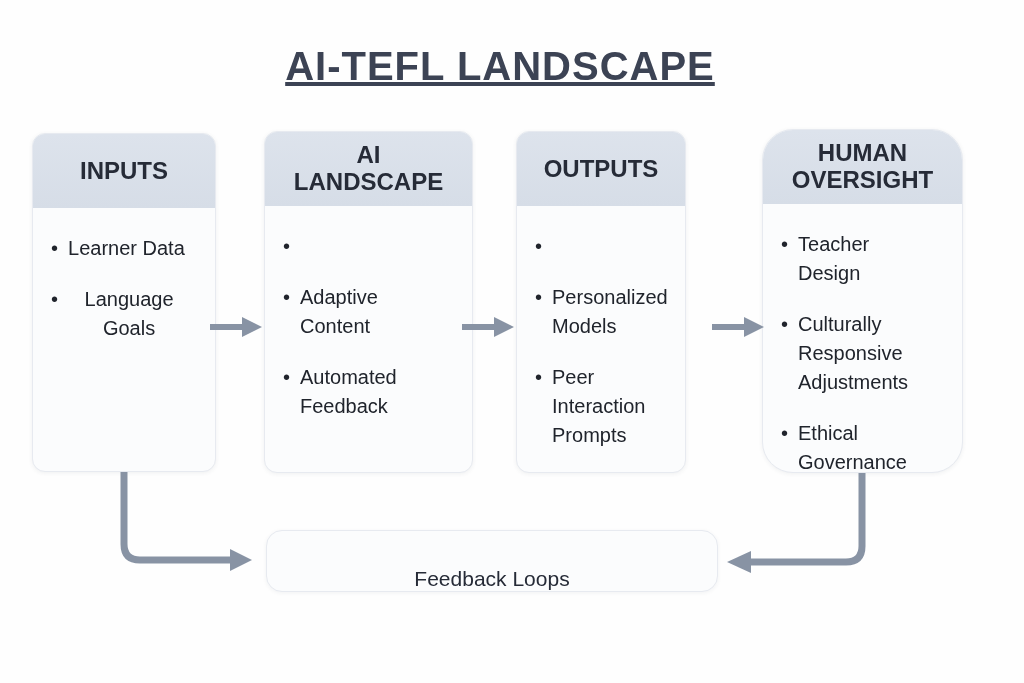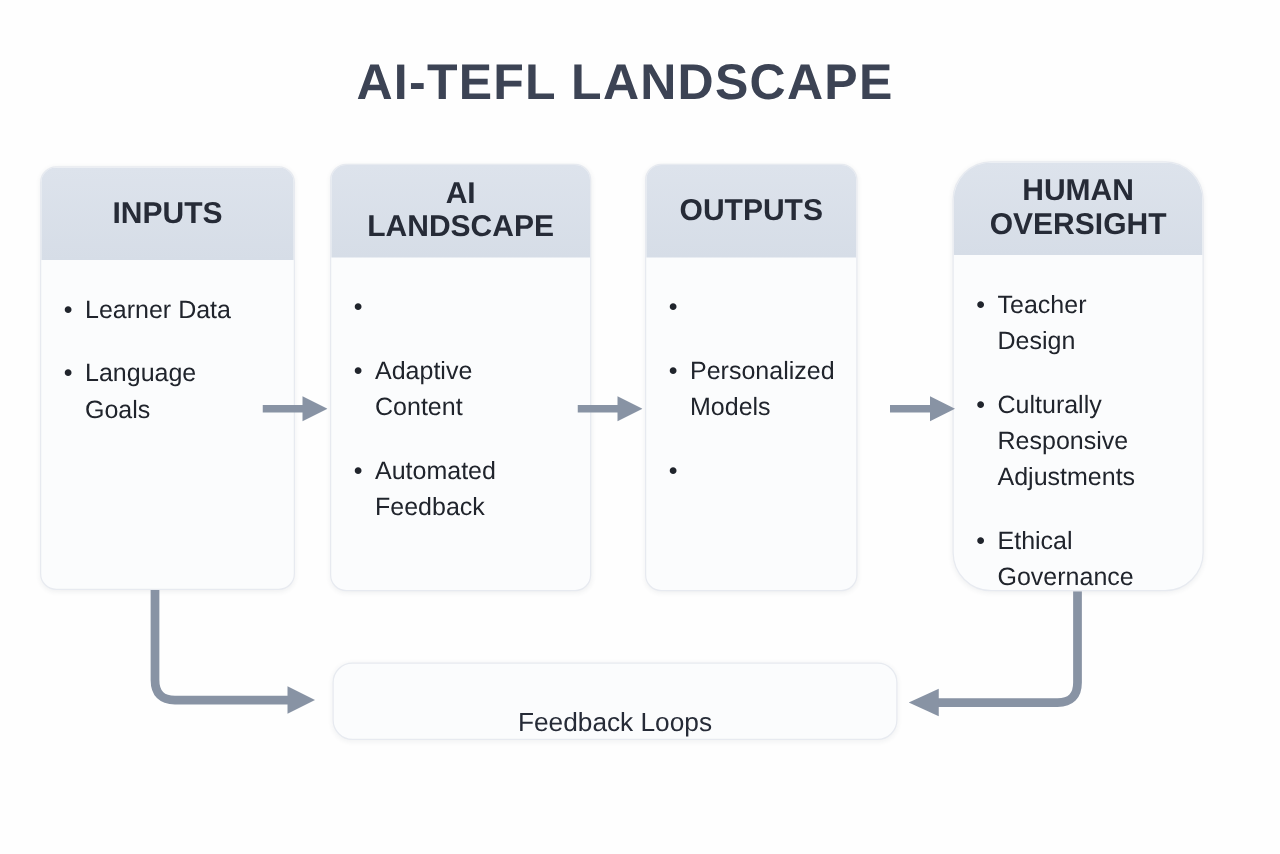"AI-TEFL LANDSCAPE" .page-title { text-decoration: none -> underline }
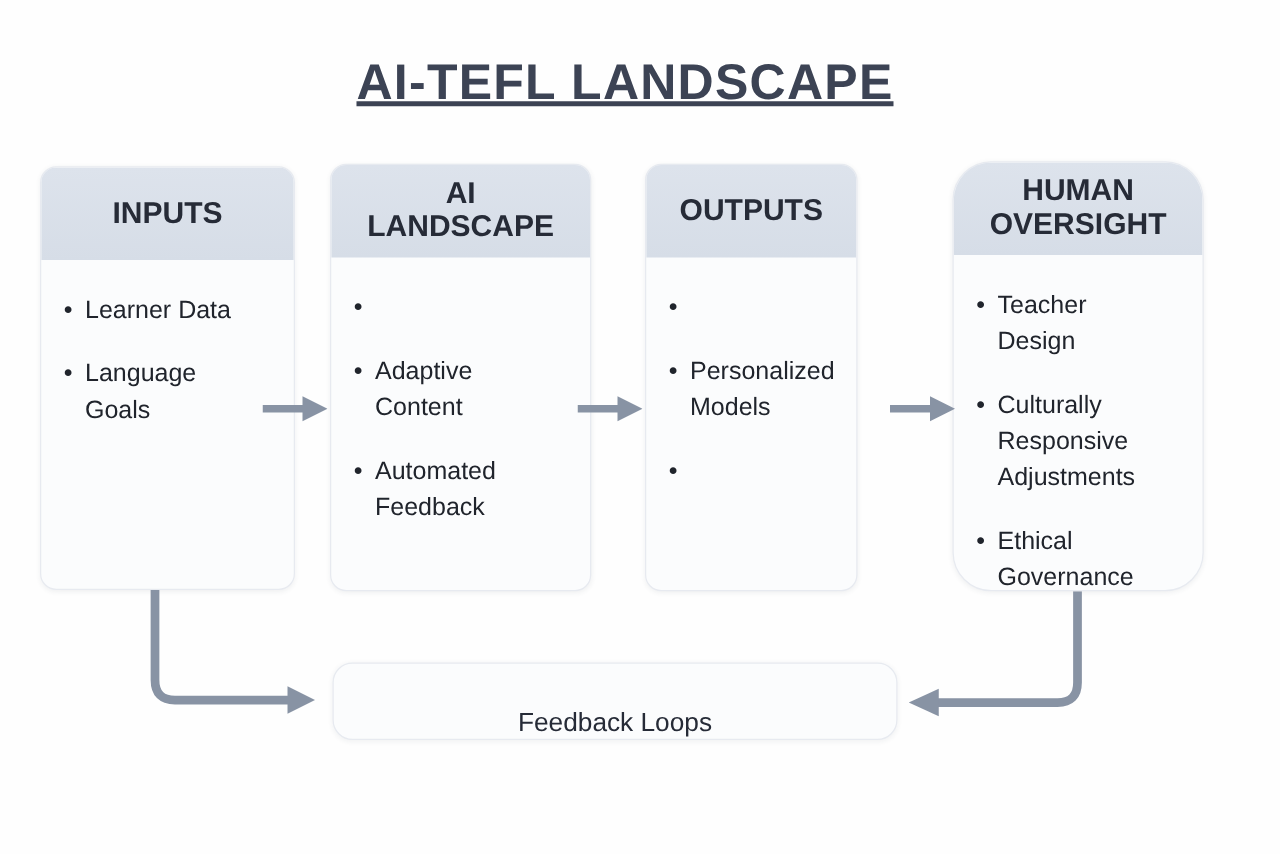"INPUTS" .card-1 { width: 204px -> 184px }
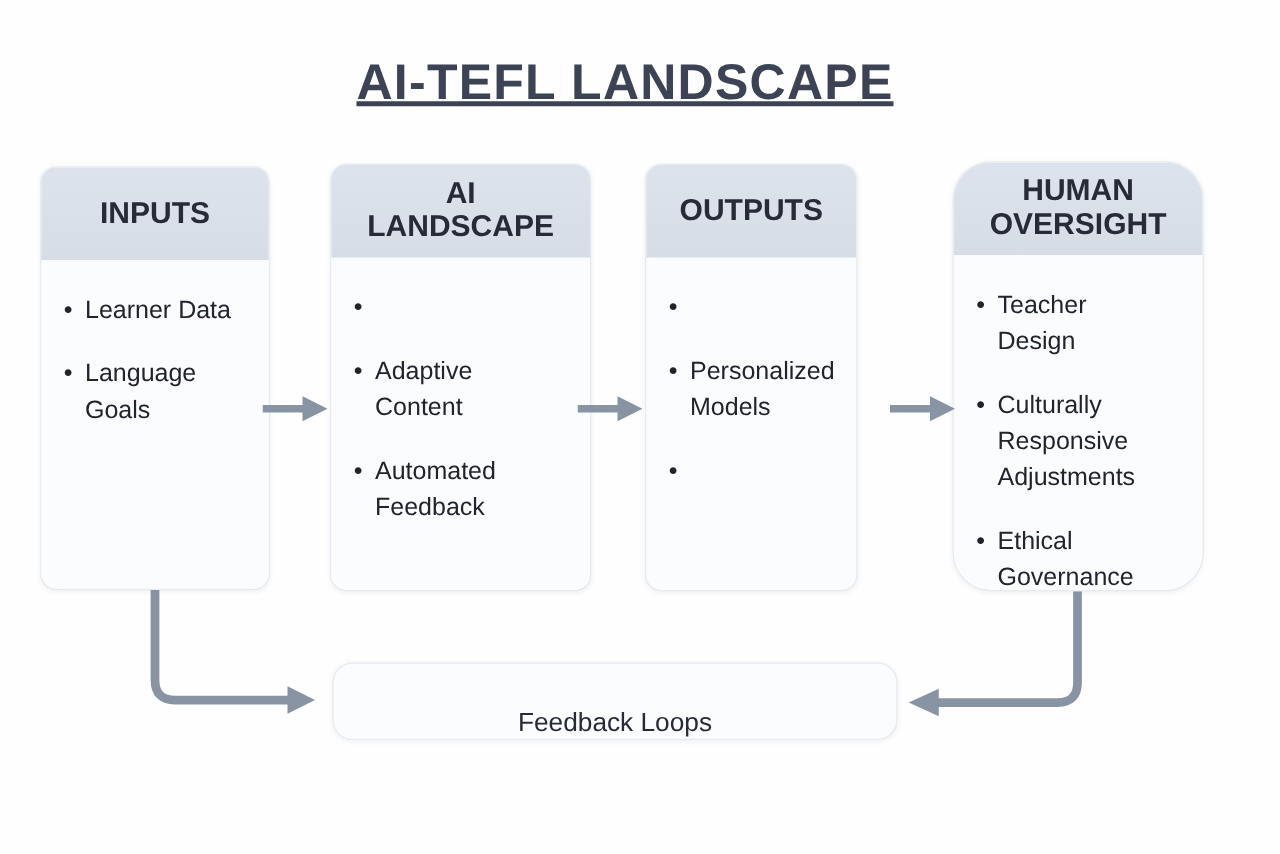"Learner Data" .card-1 .item-text { text-align: none -> center }
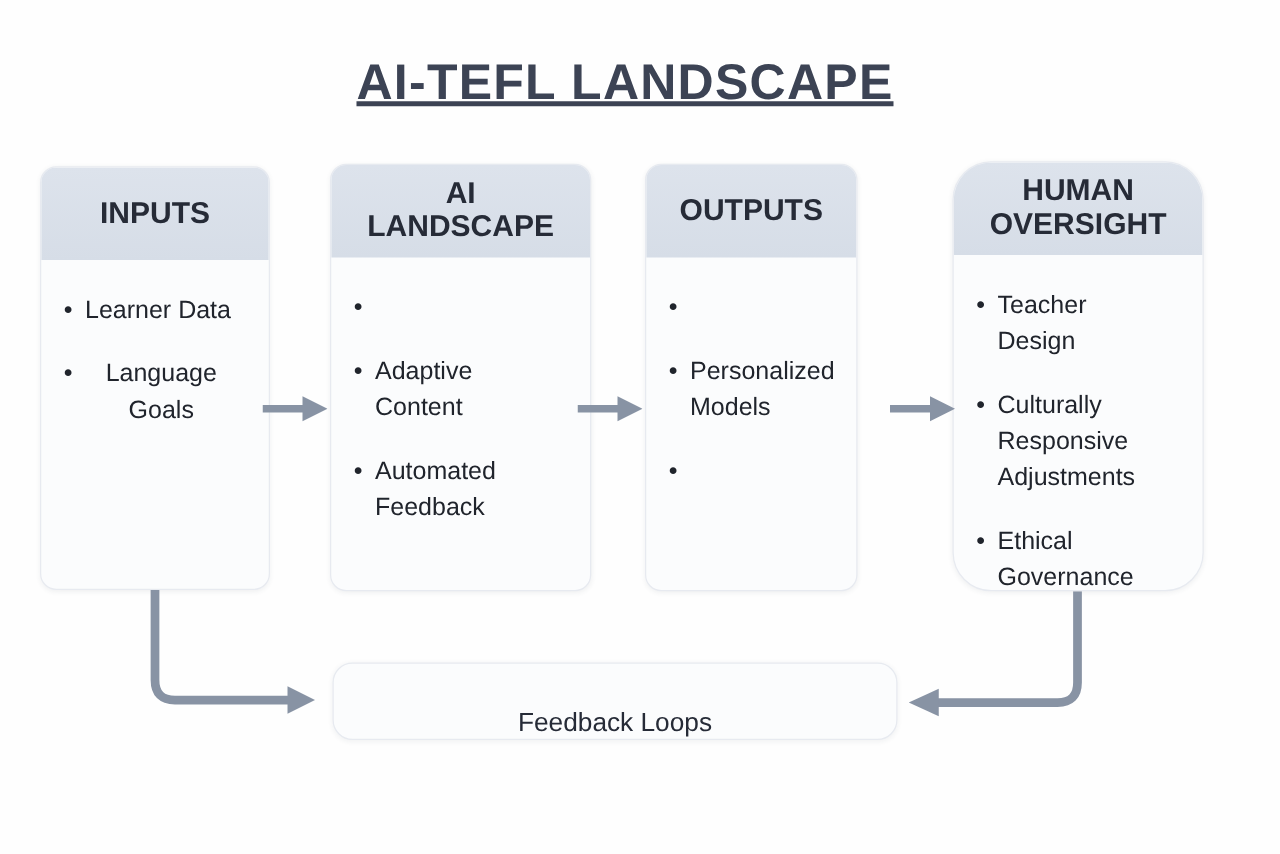"Peer Interaction Prompts" span.item-text { html: none -> <span>Peer Interaction Prompts</span> }
